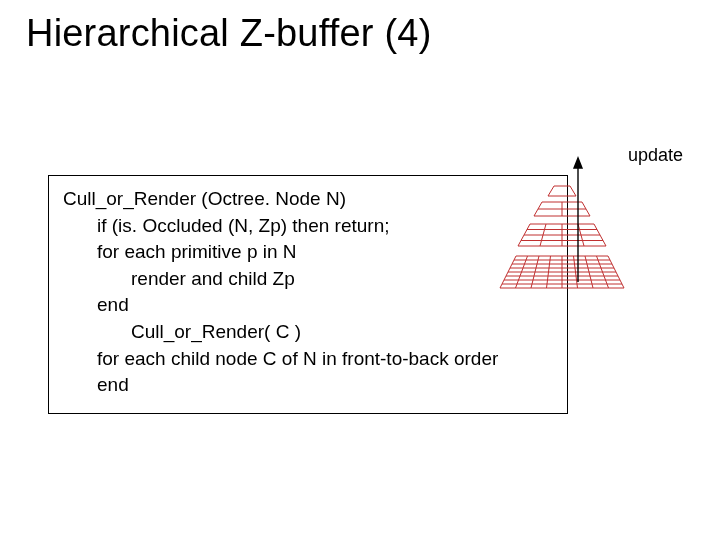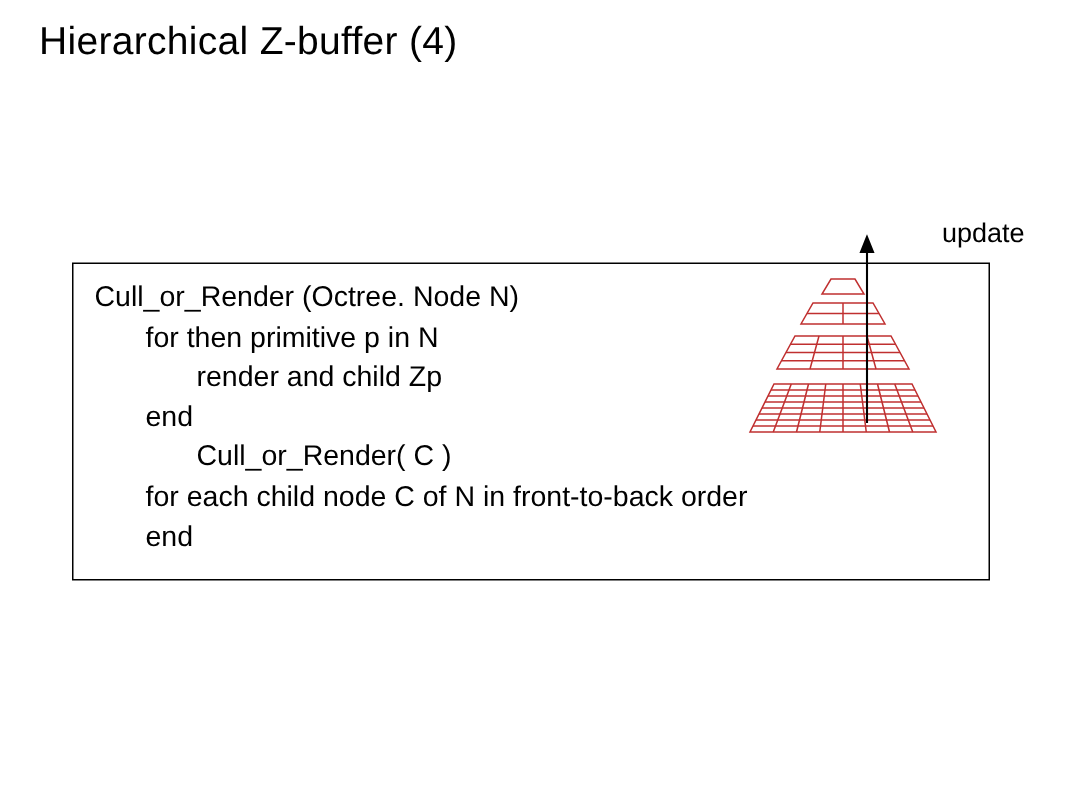"Hierarchical Z-buffer (4)" .title { font-size: 26px -> 38px }
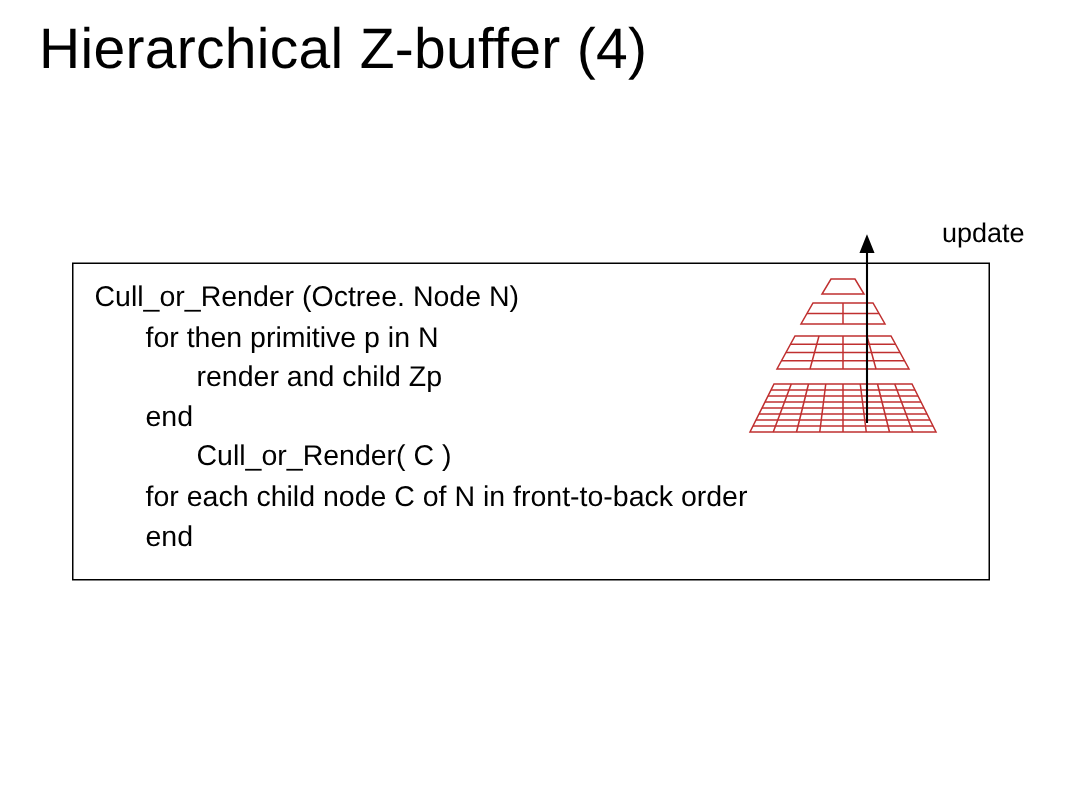"Cull_or_Render (Octree. Node N)" .algo-box { width: 612px -> 520px }
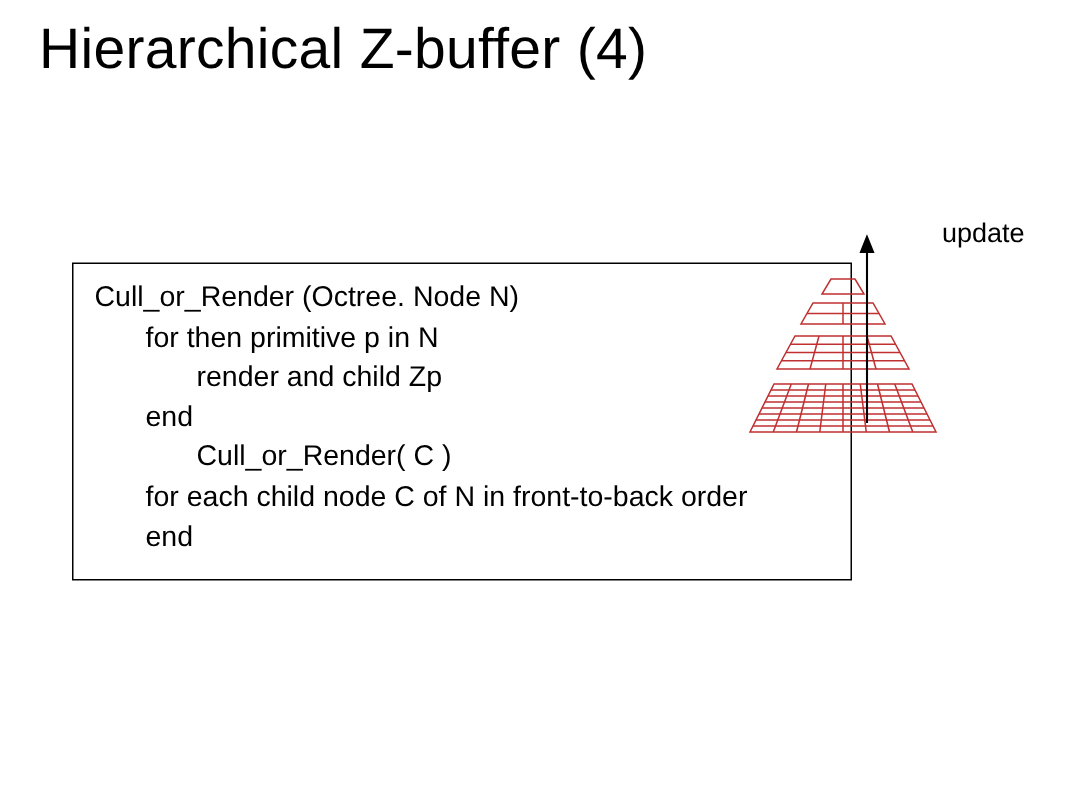"if (is. Occluded (N, Zp)" div.algo-row { html: none -> <div>if (is. Occluded (N, Zp) then return;</div> }
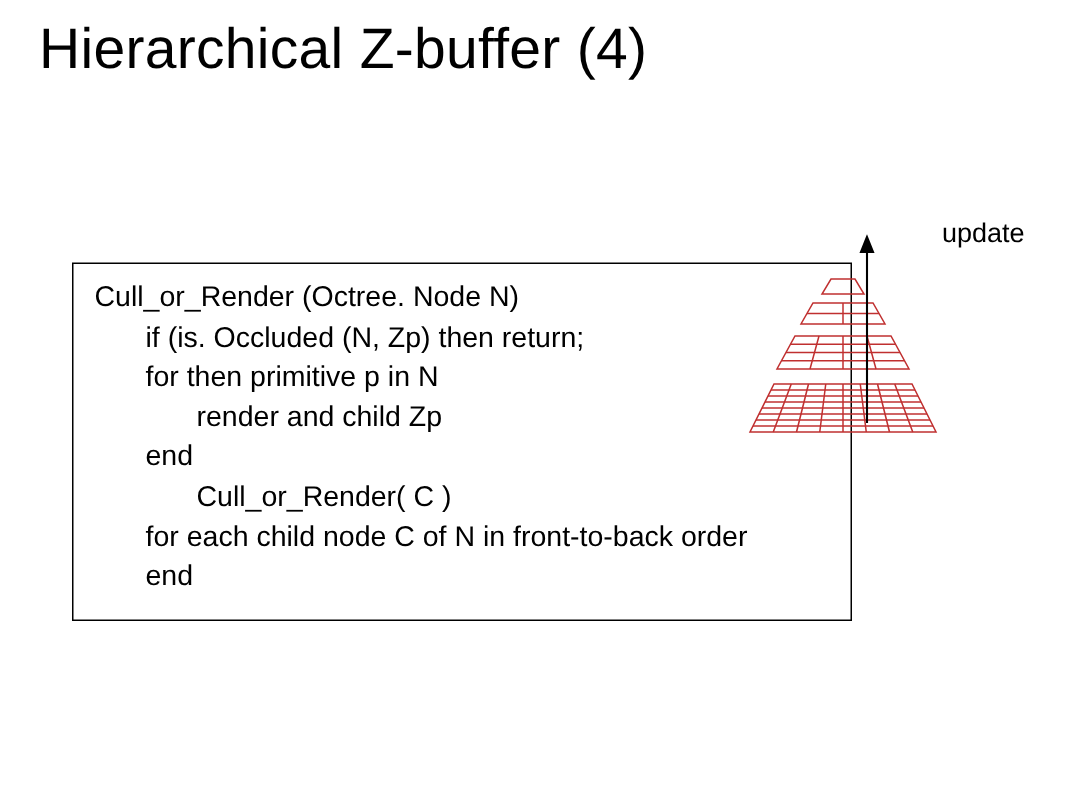"for then primitive p in" div.algo-row { text: then -> each }
